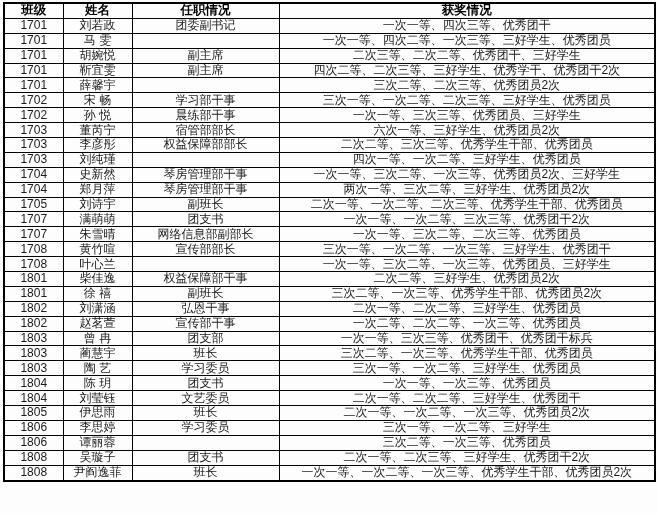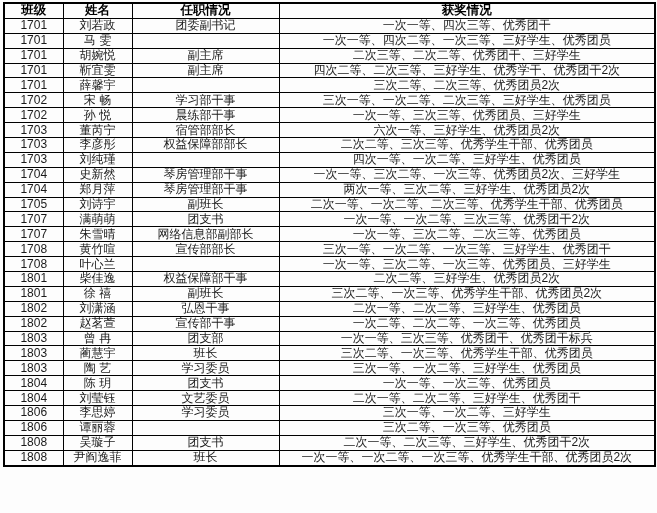"1805" tr { html: none -> <tr> <td>1805</td> <td>伊思雨</td> <td>班长</td> <td>二次一等、一次二等、一次三等、优秀团员2次</td> </tr> }
